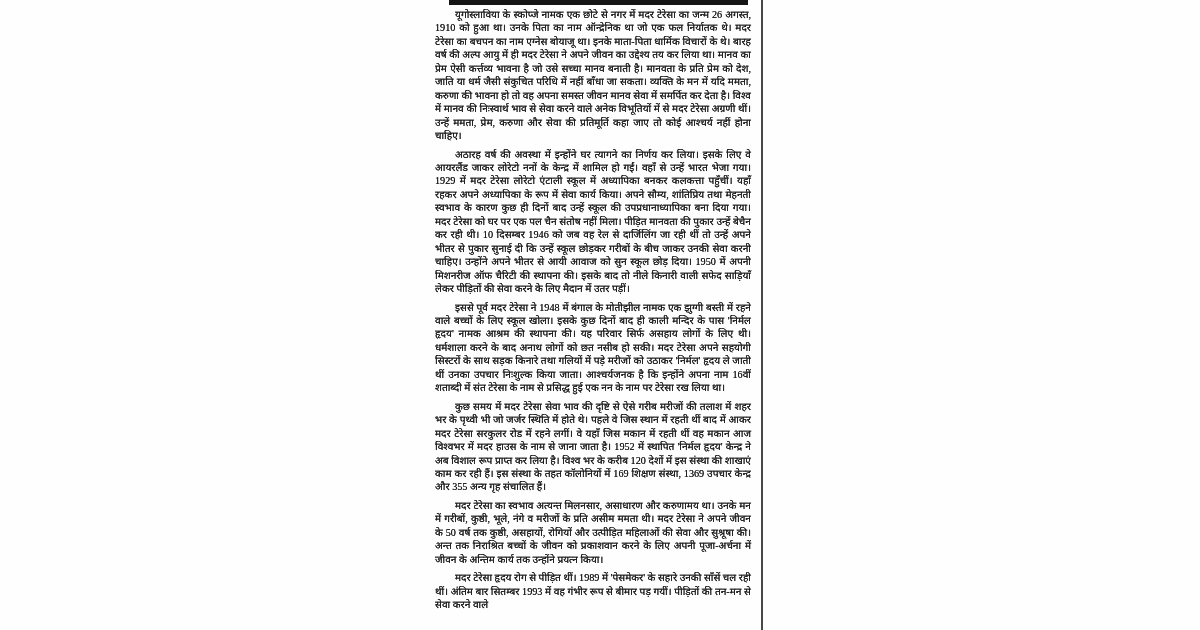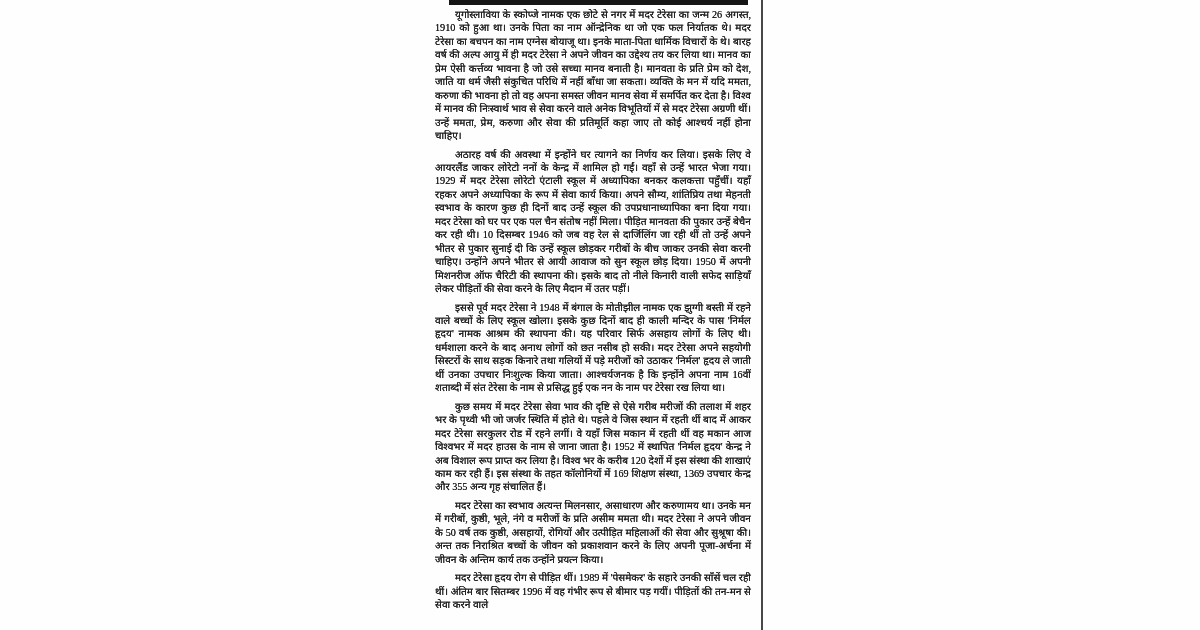"मदर टेरेसा हृदय रोग से" p { text: 1996 -> 1993 }
